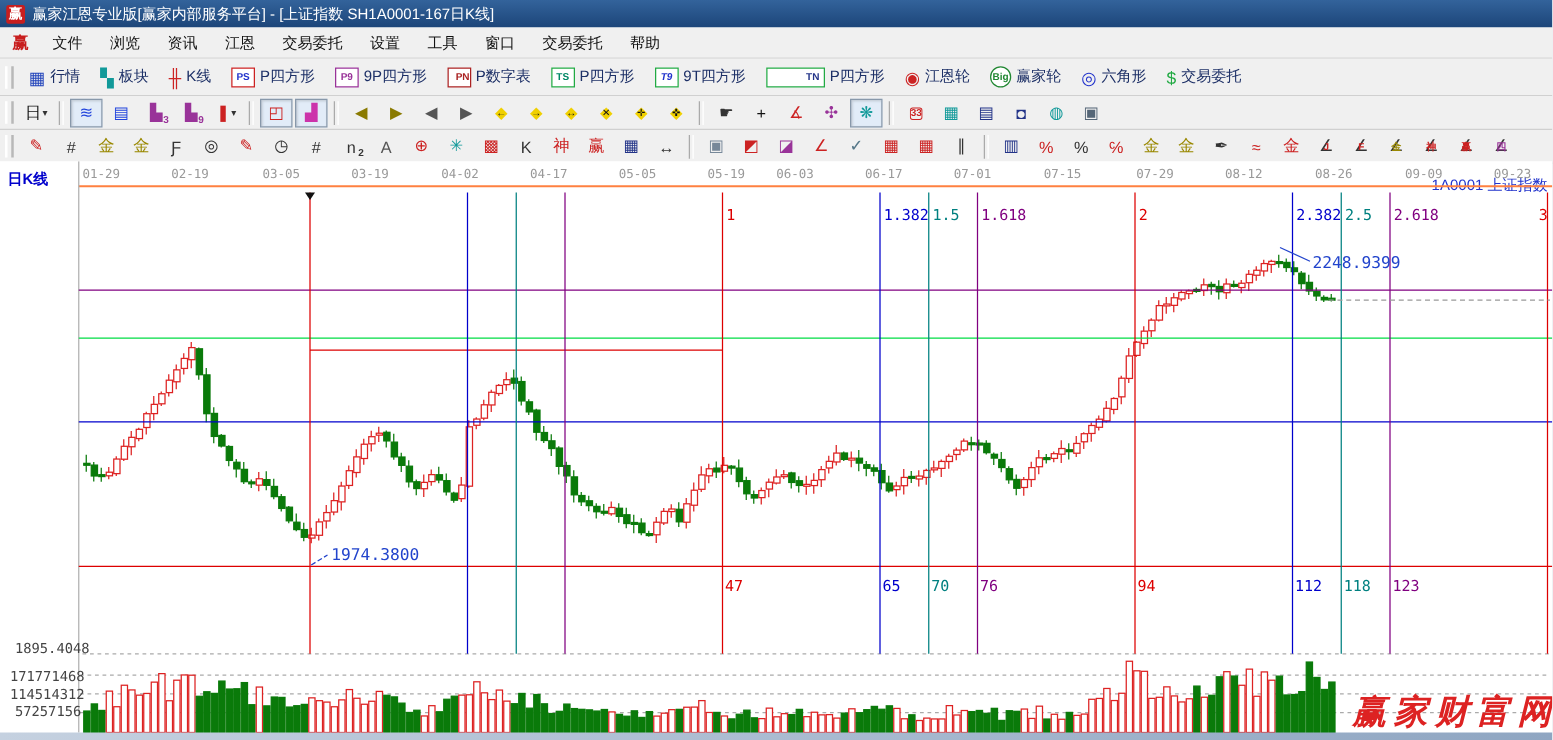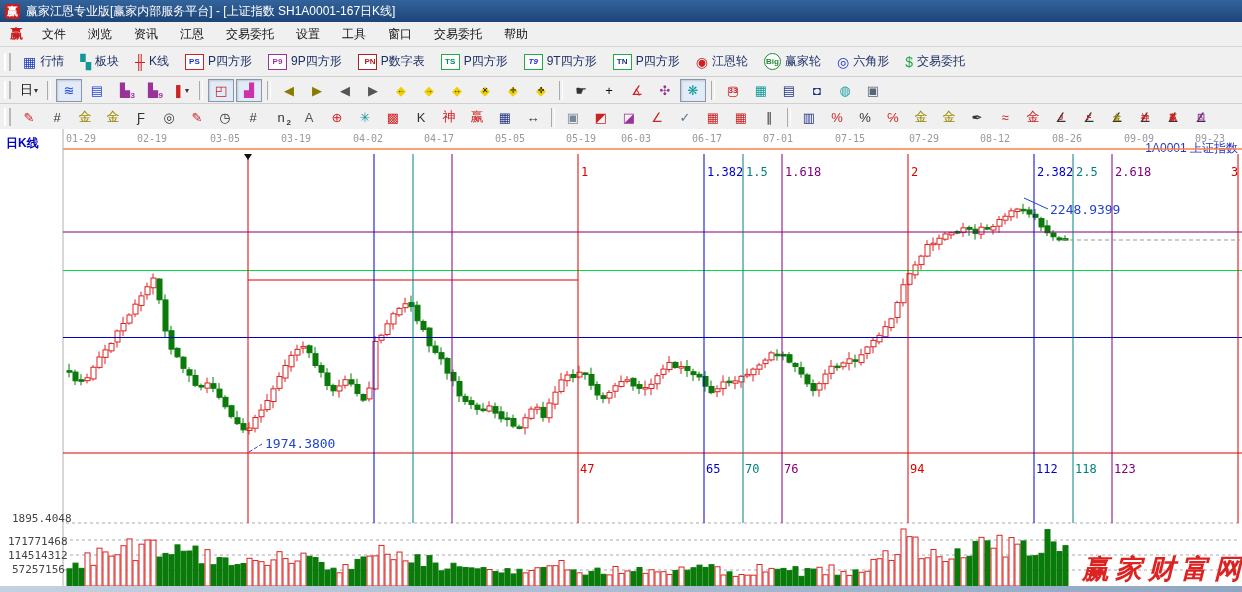"TN" span.badge { padding-left: none -> 28px }
